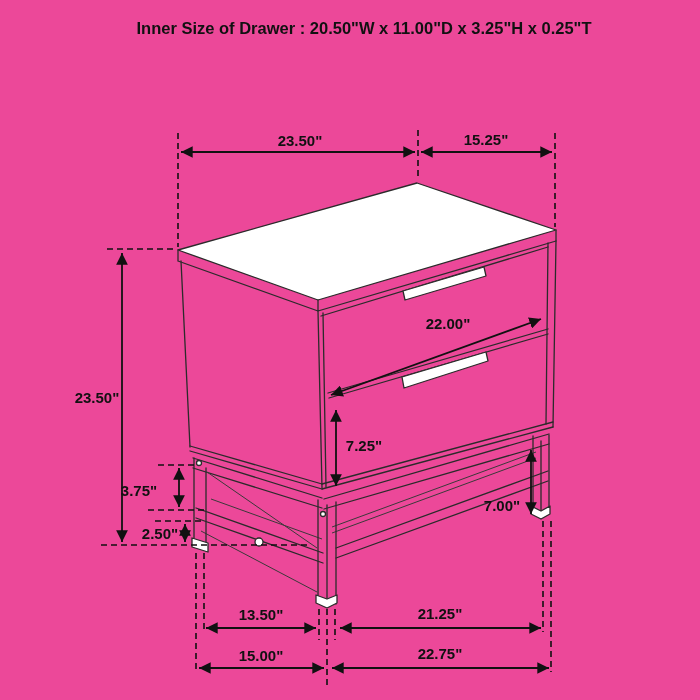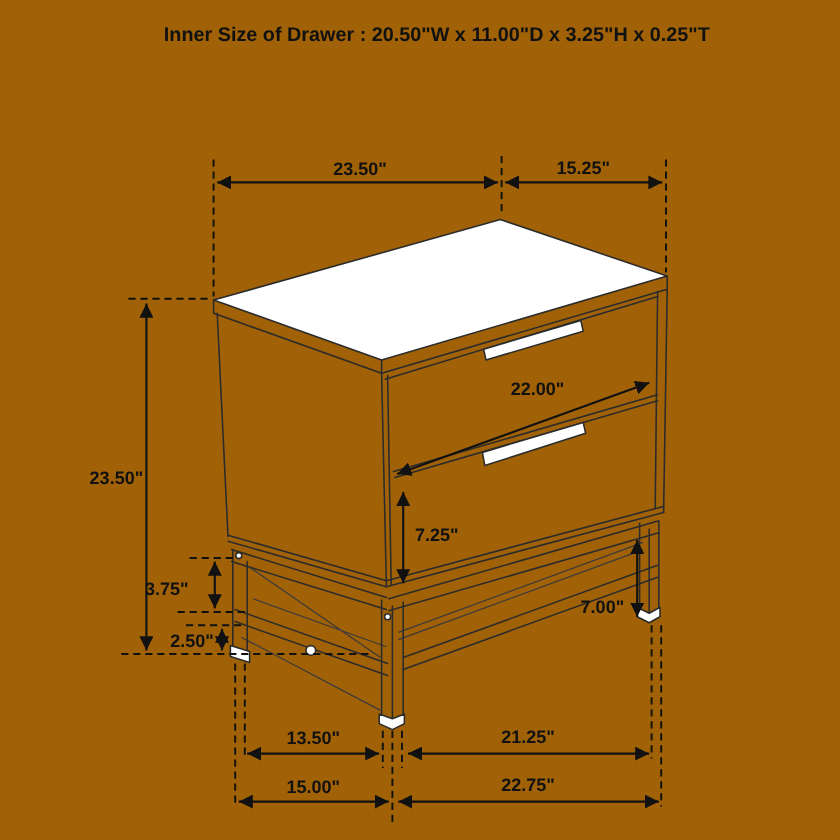"Inner Size of Drawer :" .stage { background: #a16207 -> #ec4899 }
